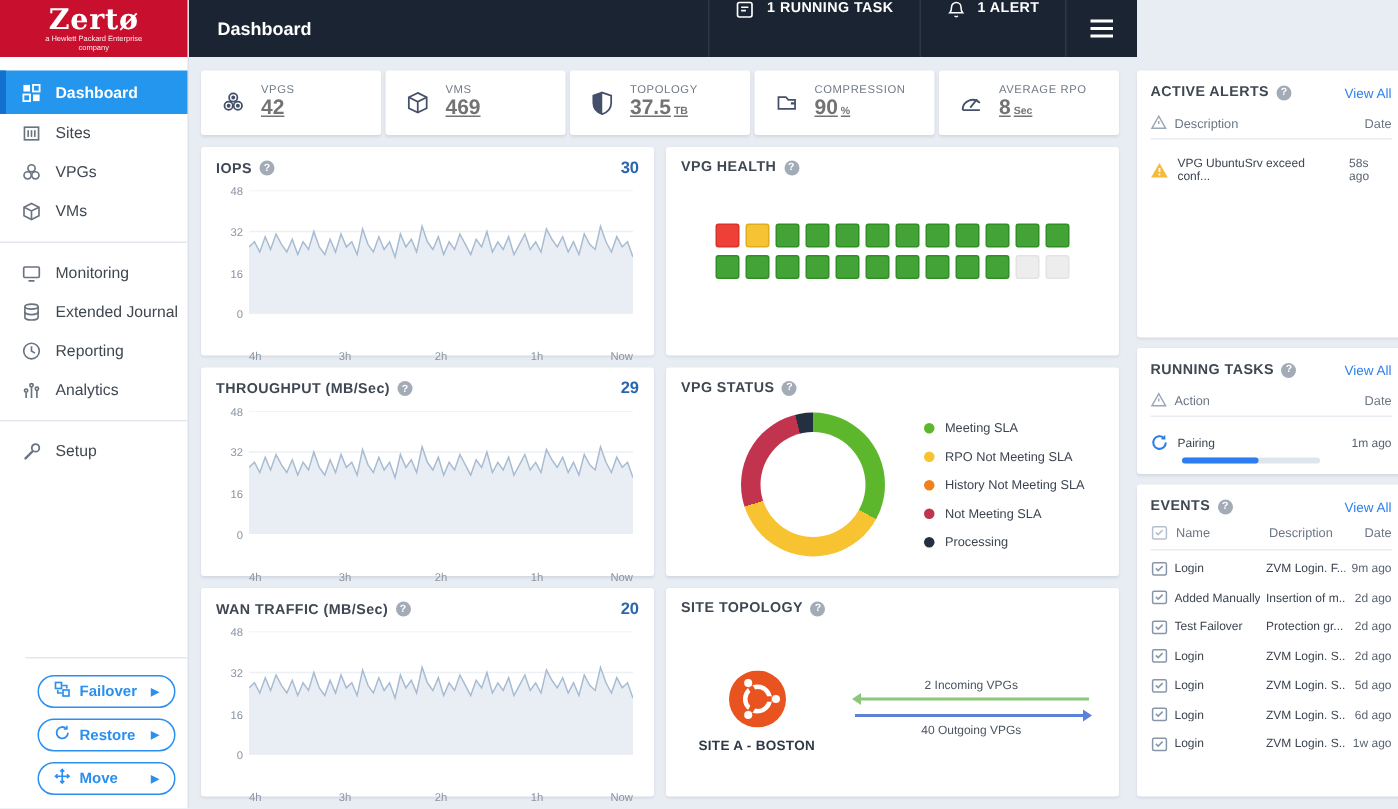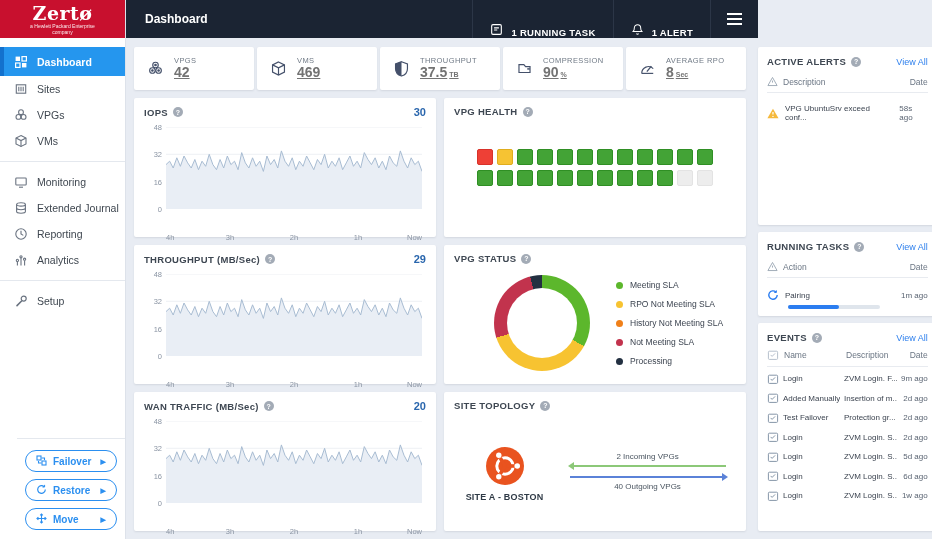"1 RUNNING TASK" .topbar-item { align-items: flex-end -> flex-start }
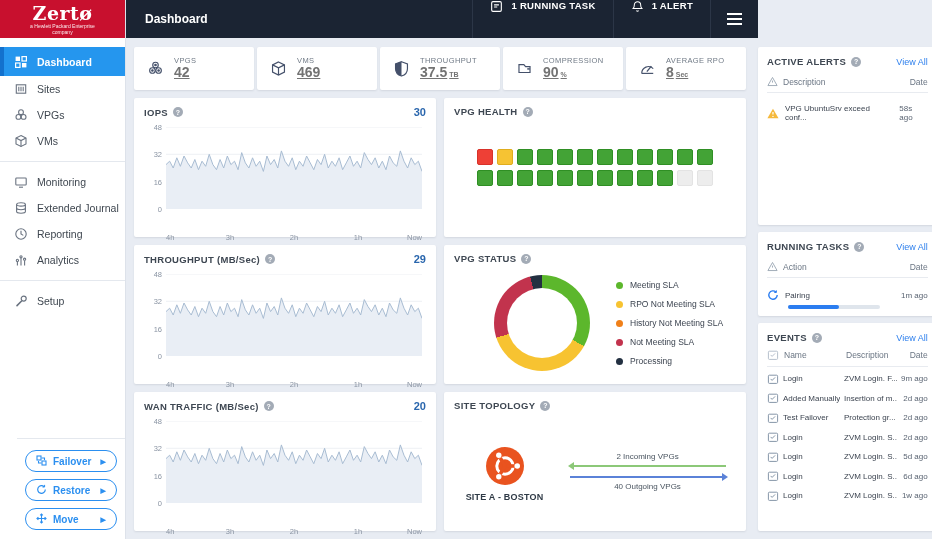"THROUGHPUT" div.stat-label { text: THROUGHPUT -> TOPOLOGY }
